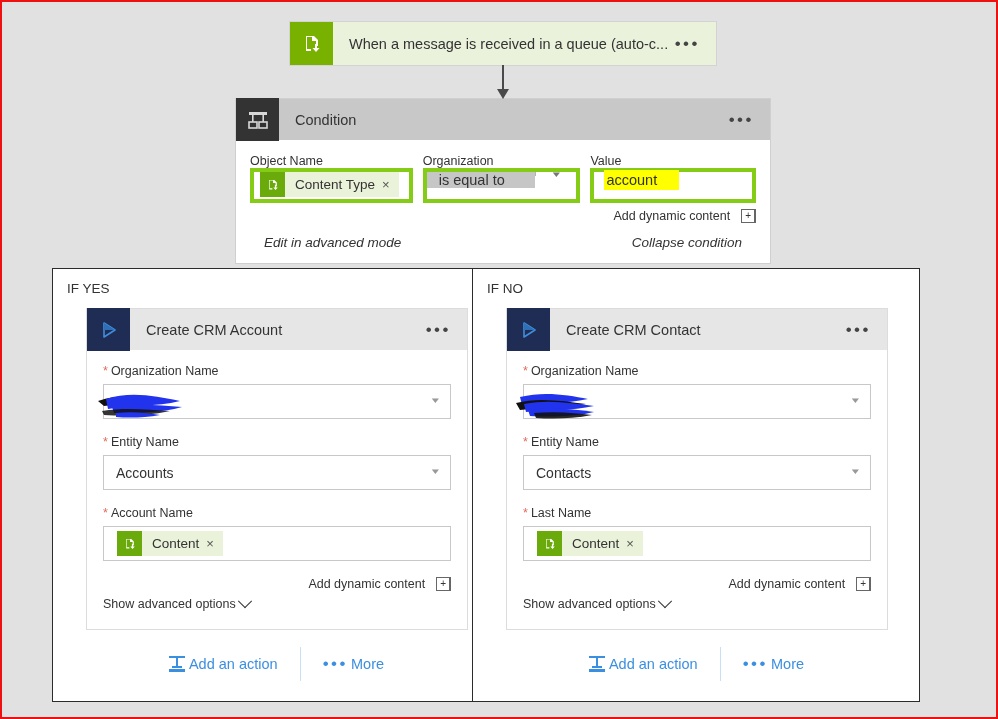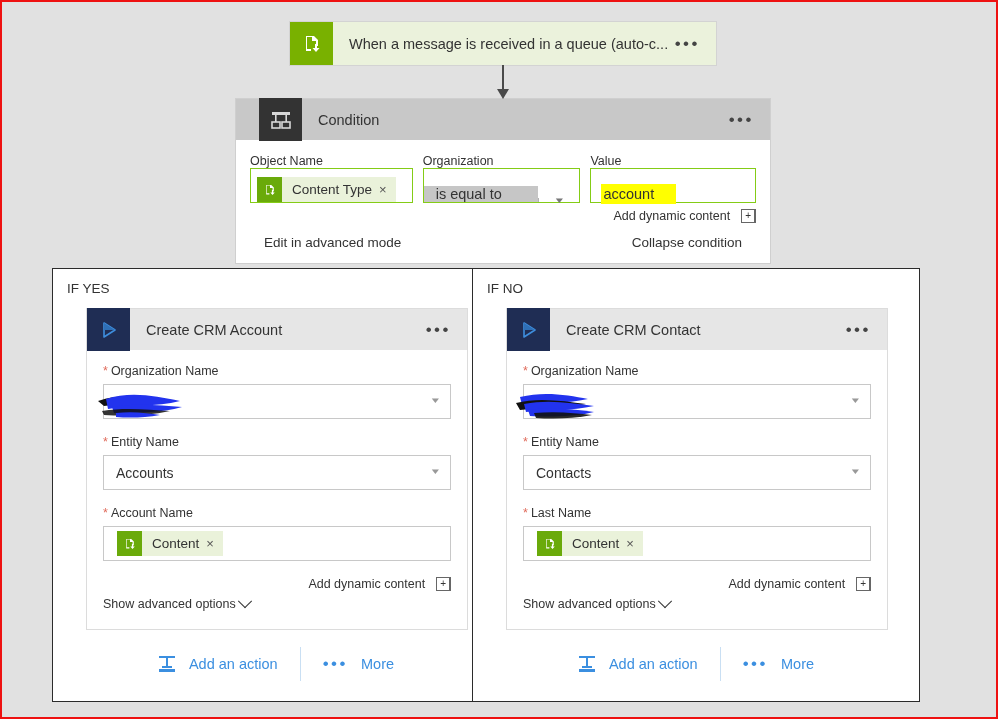"Condition" .condition-head { padding-left: 23px -> none }
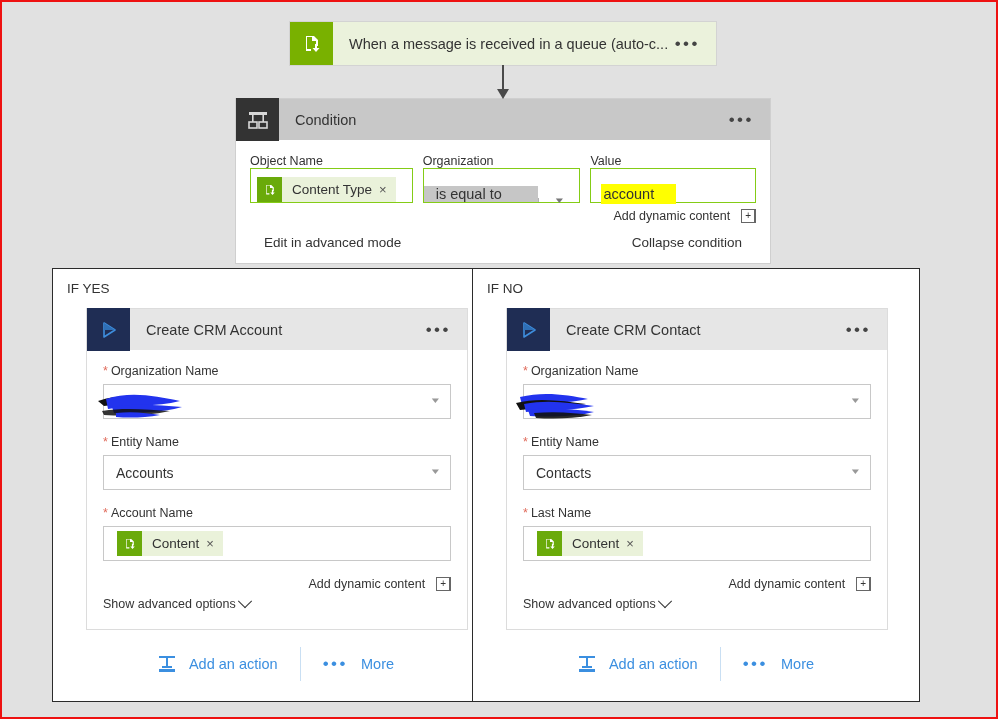"Content Type" .inp { align-items: flex-end -> flex-start; border: 1px solid #84cc16 -> 4px solid #84cc16 }
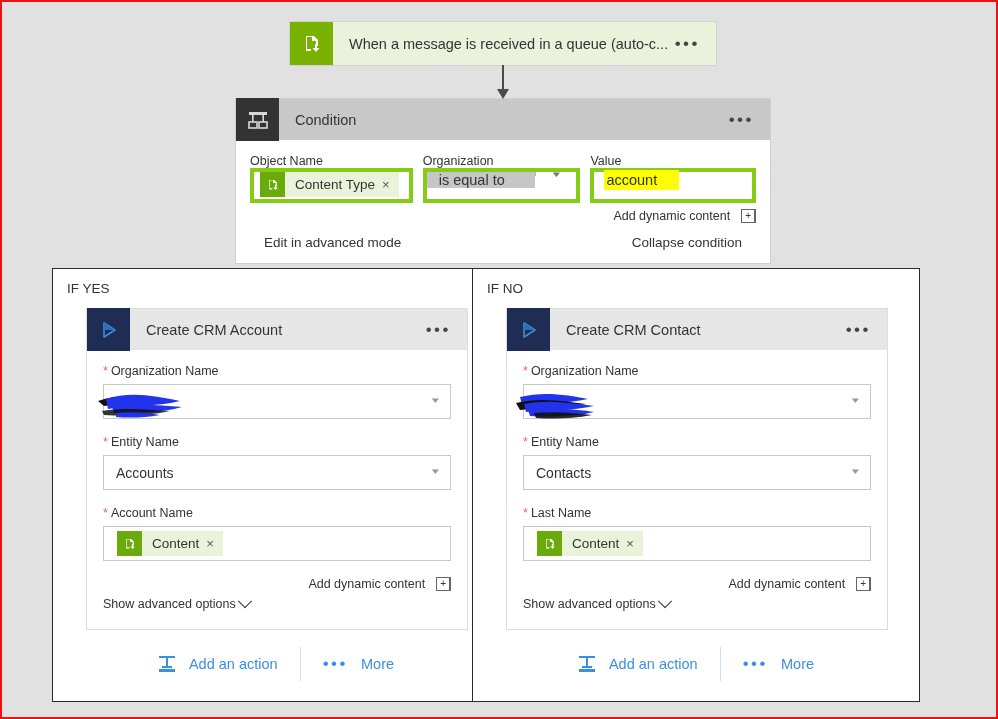"Edit in advanced mode" .cond-foot { font-style: none -> italic }
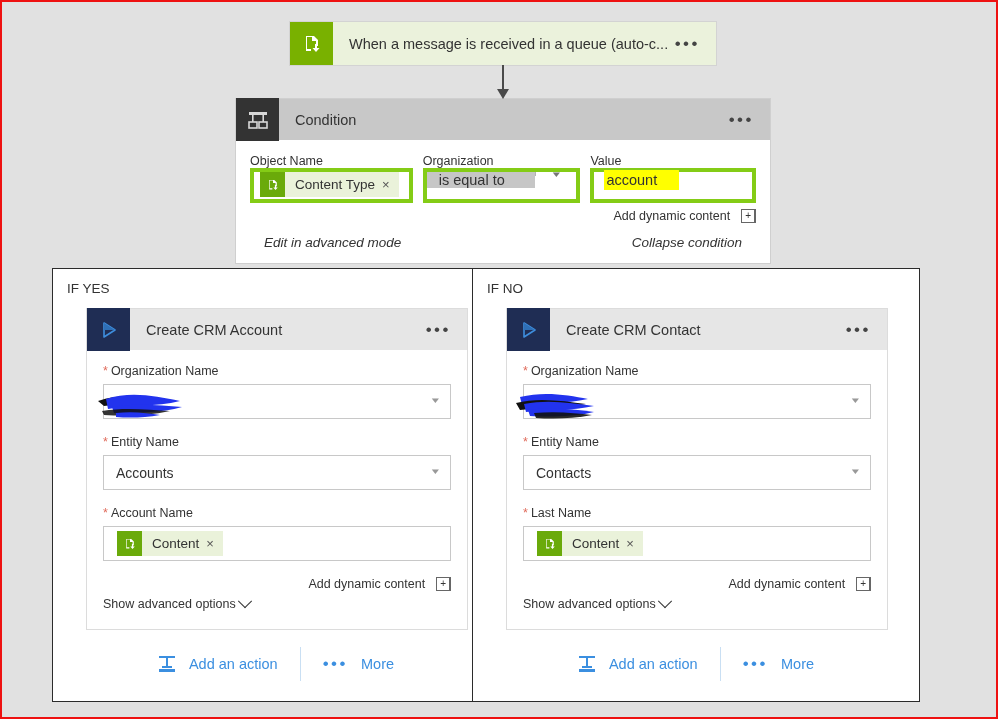"Add an action" .foot-btn { gap: 13px -> 3px }
